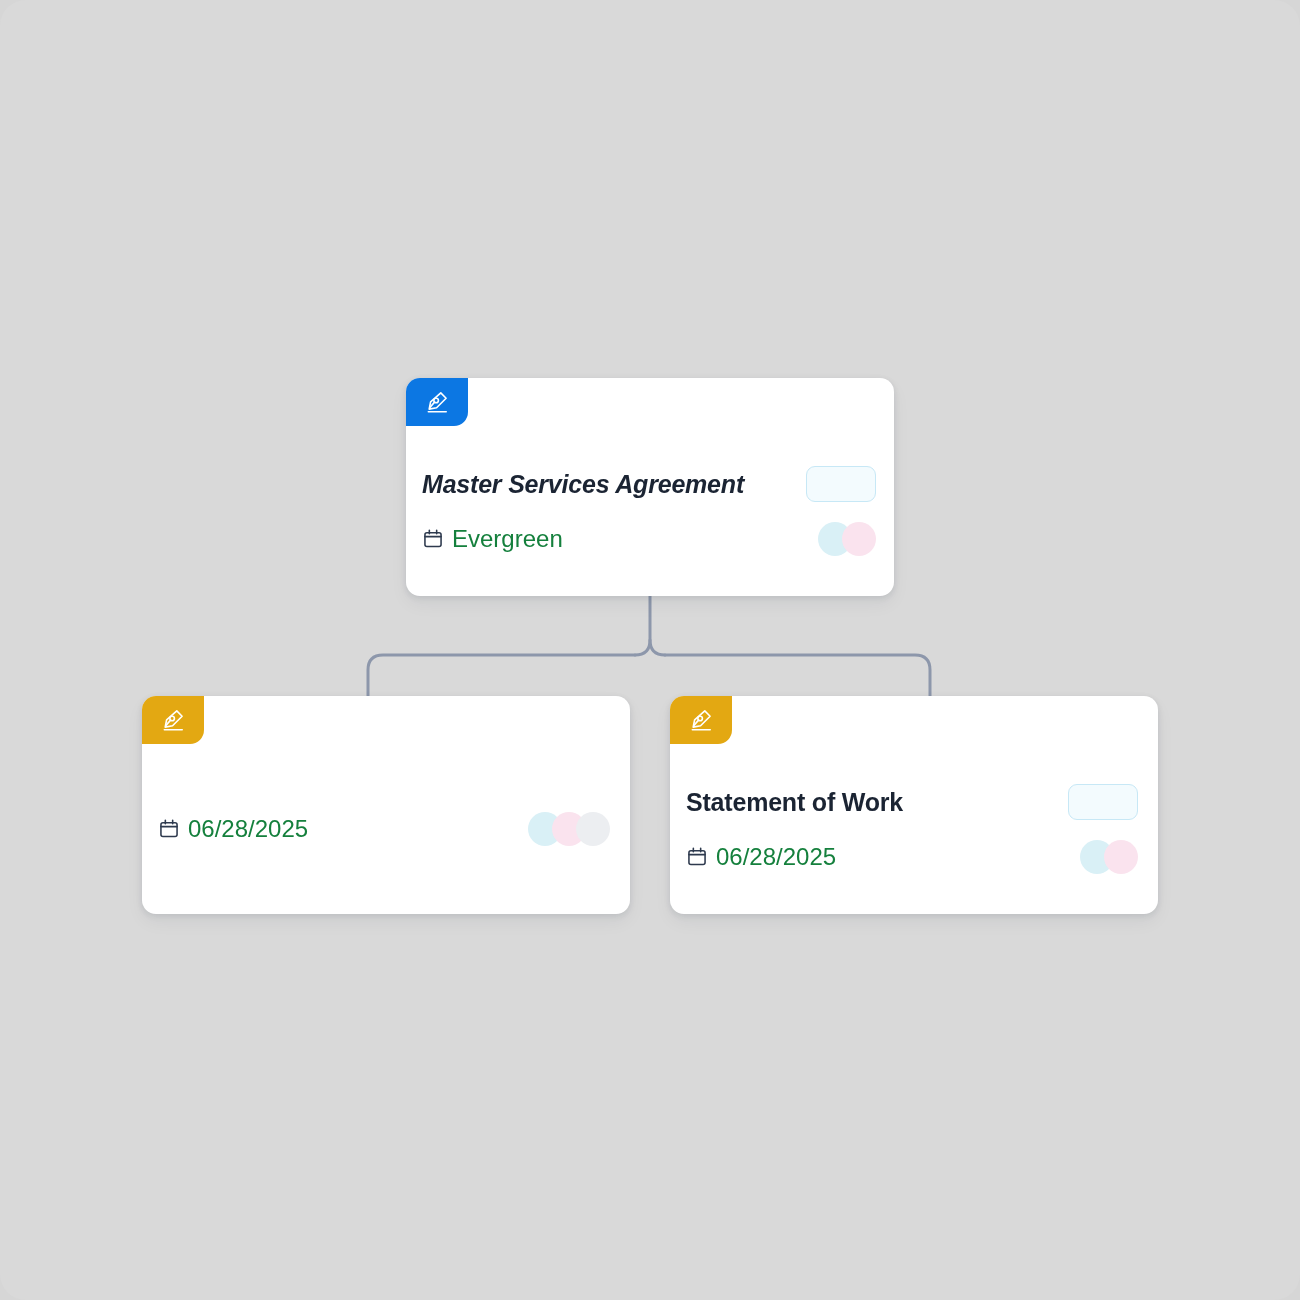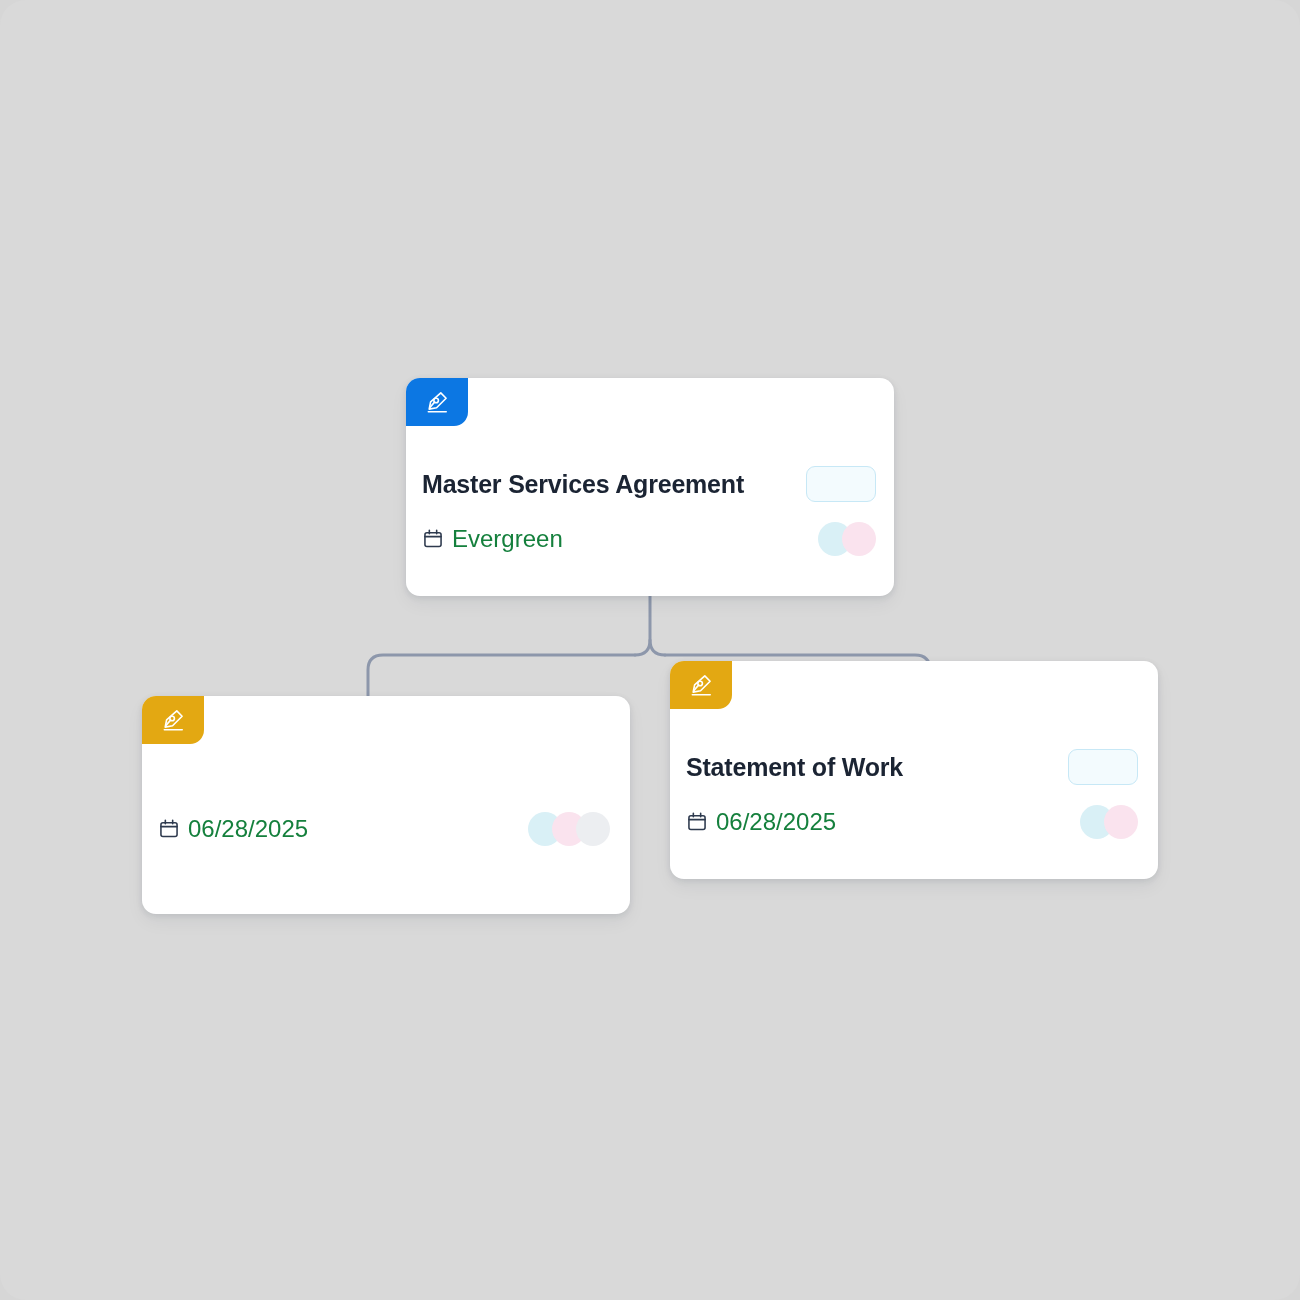"Master Services Agreement" #card-root .title { font-style: none -> italic }
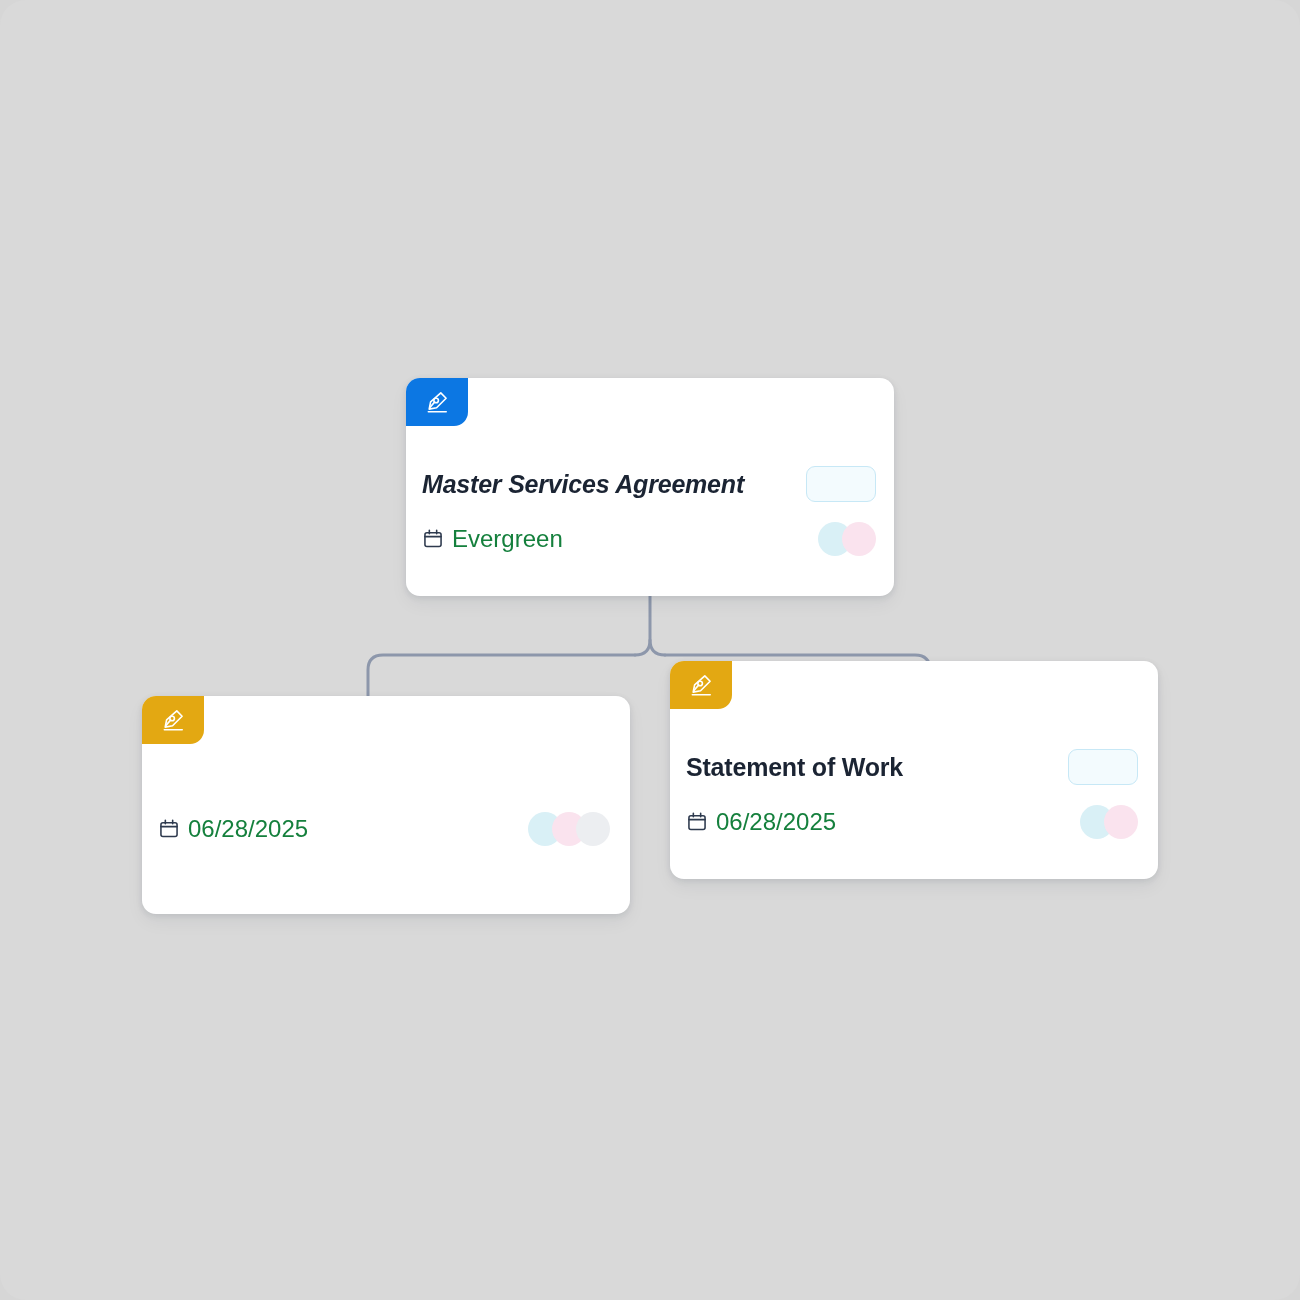"Statement of Work" #card-right { top: 661px -> 696px }
